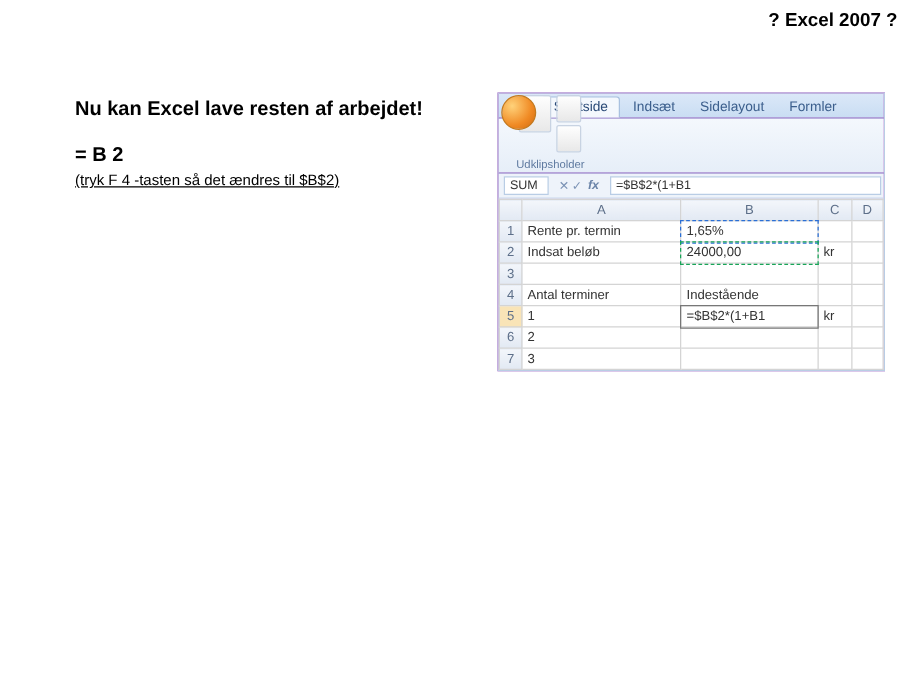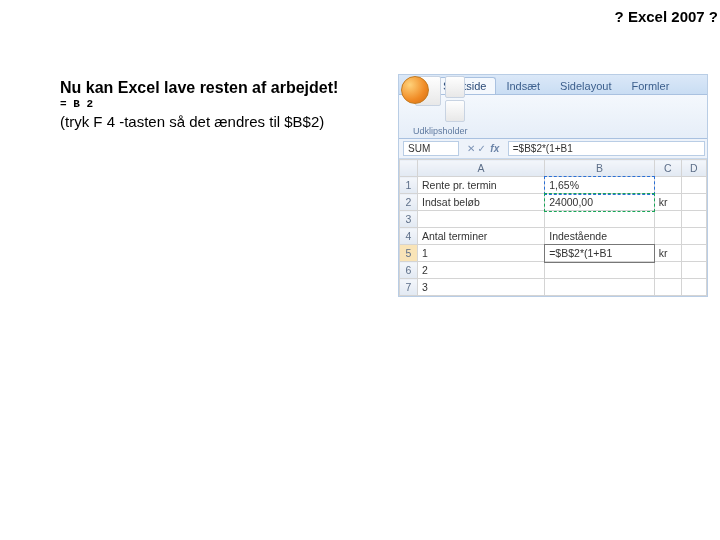"Nu kan Excel lave resten" .heading { margin-bottom: none -> 18px }
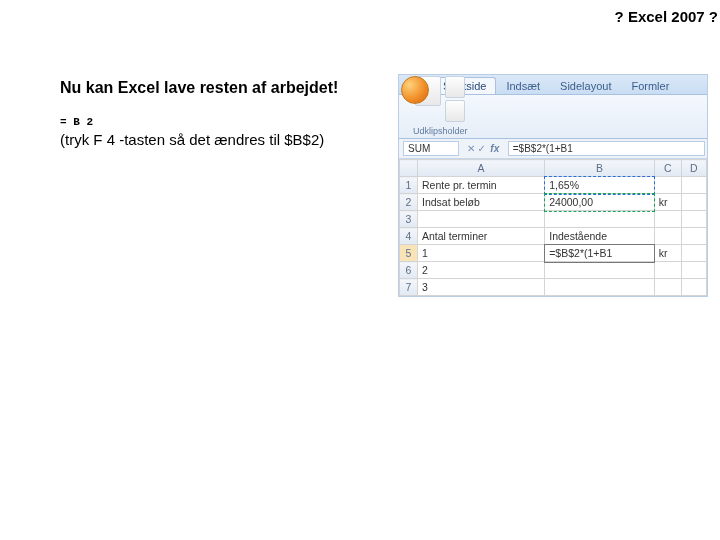"= B 2" .formula1 { font-family: Liberation Mono, monospace -> none; font-size: 11px -> 16px }
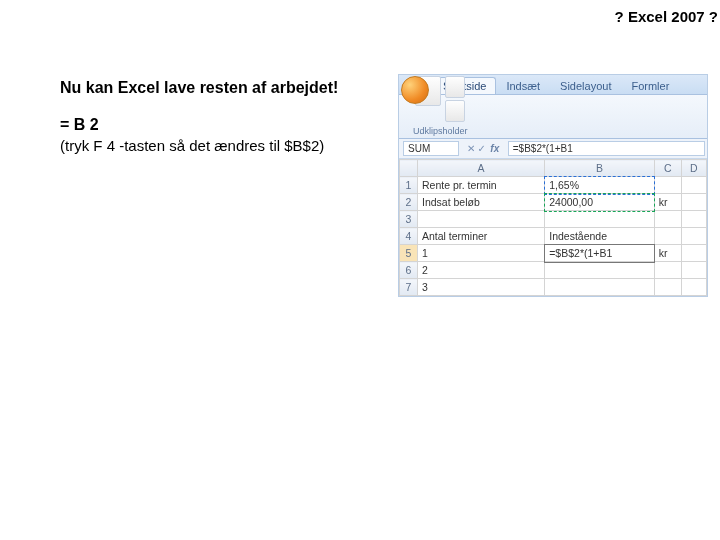"(tryk F 4 -tasten så" .hint { font-size: 15px -> 12px; text-decoration: none -> underline }
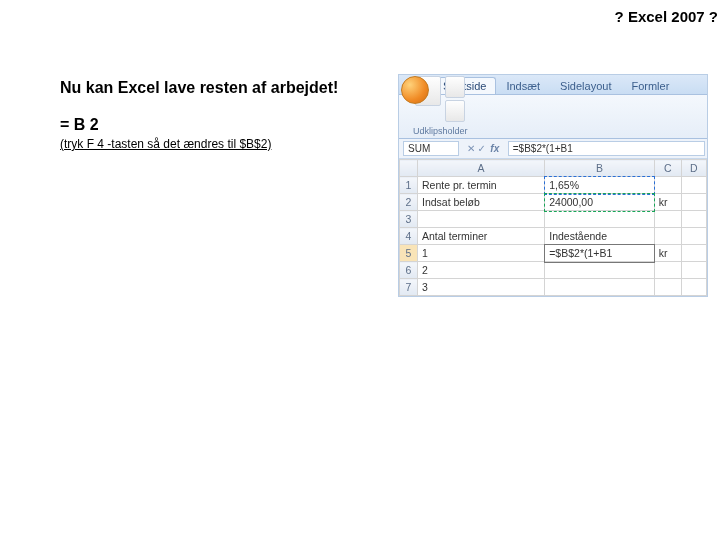"SUM" .name-box { width: 56px -> 36px }
